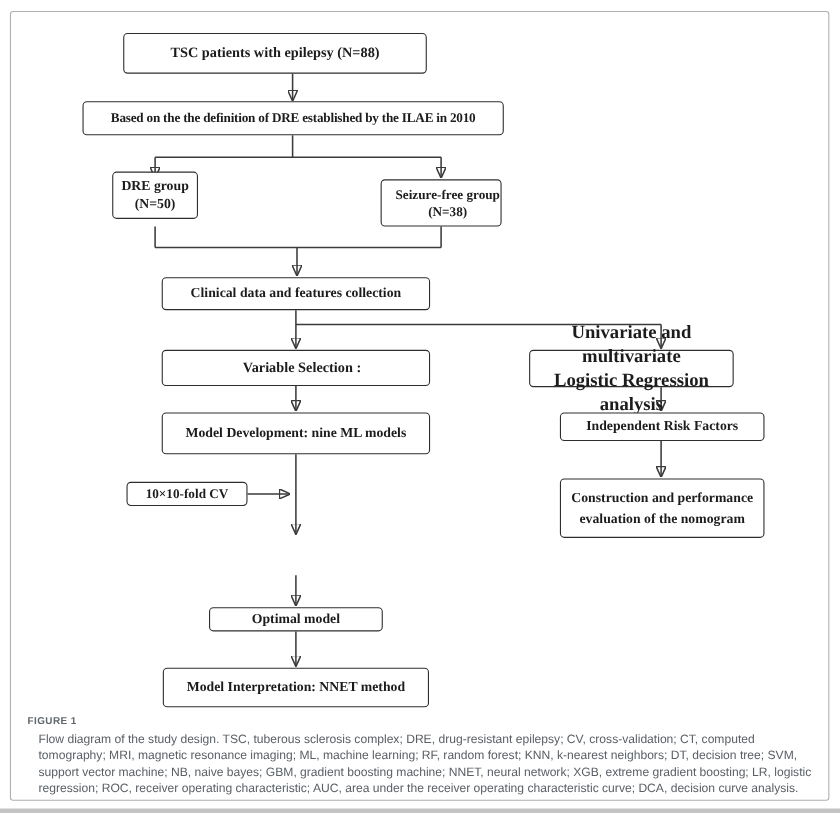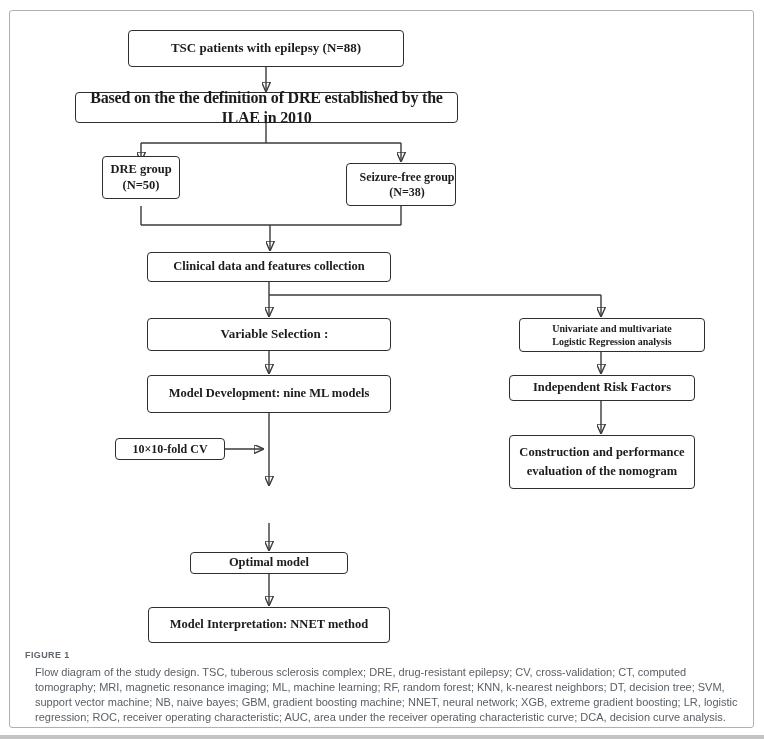"TSC patients with epilepsy (N=88)" div.node { left: 128px -> 112px }
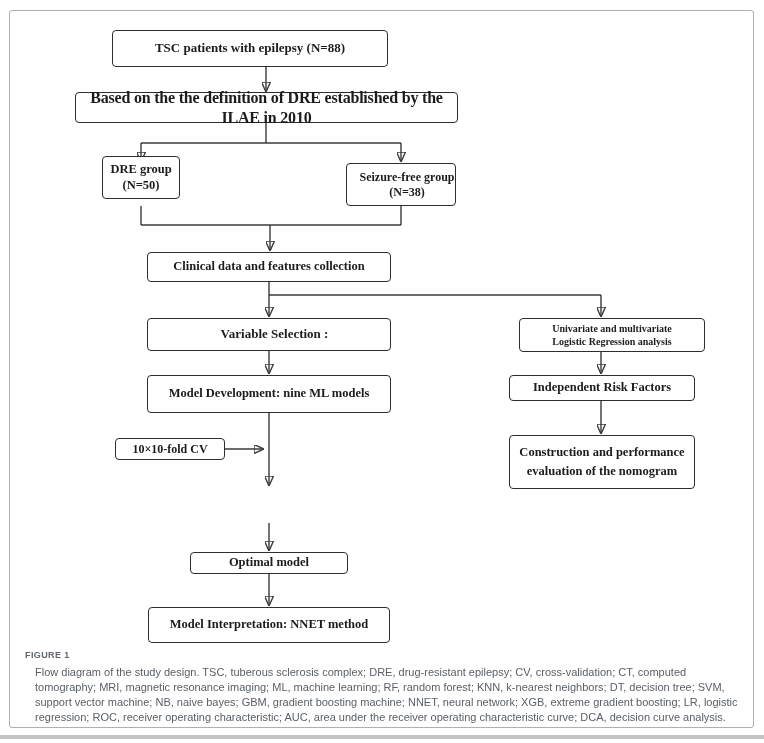"Based on the the definition" div.node { font-size: 16px -> 12px }
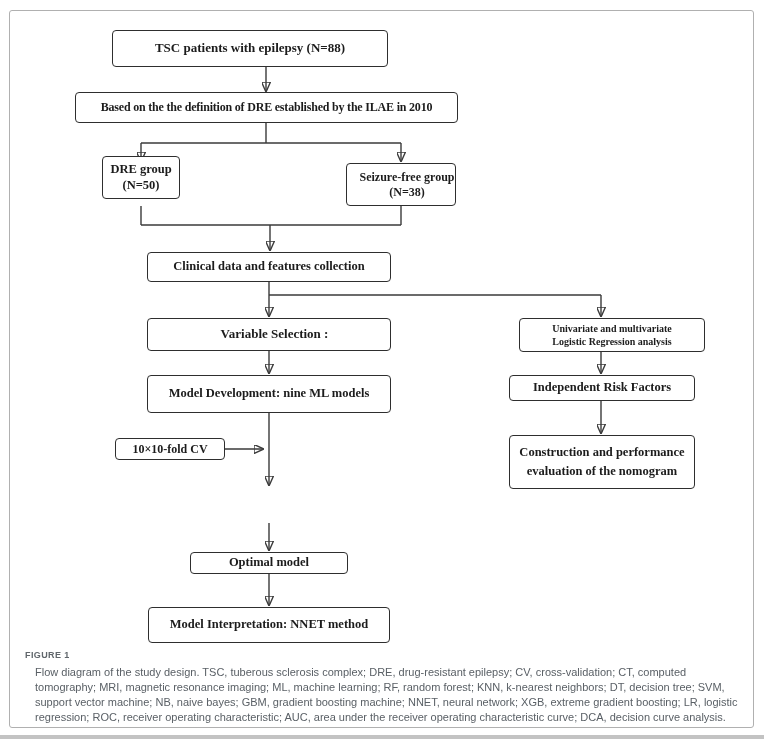"Univariate and multivariate" div.node { font-size: 10px -> 17px; left: 519px -> 481px }
